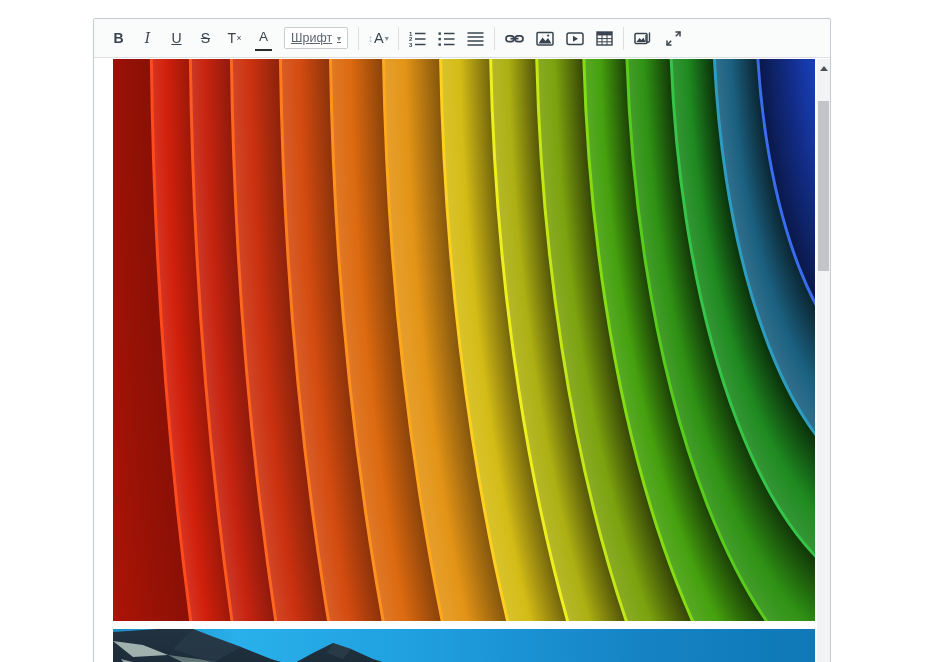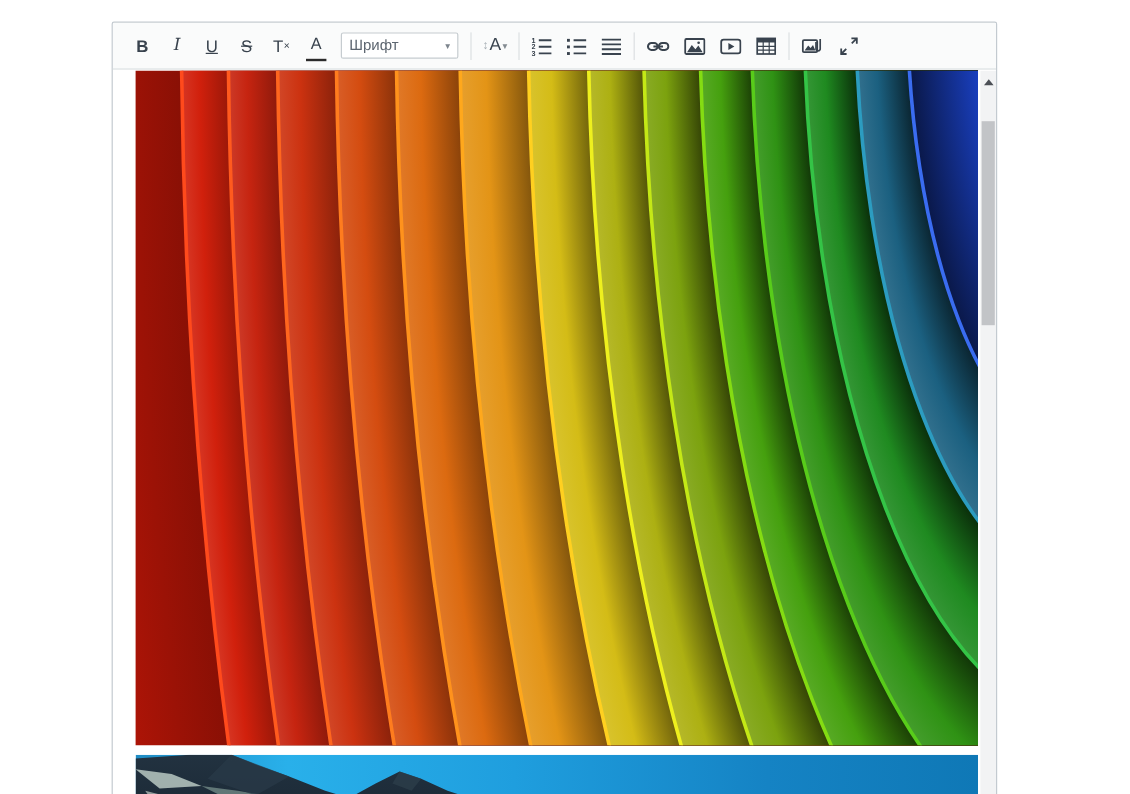"Шрифт" .font-dd { text-decoration: none -> underline; width: 98px -> 64px }
